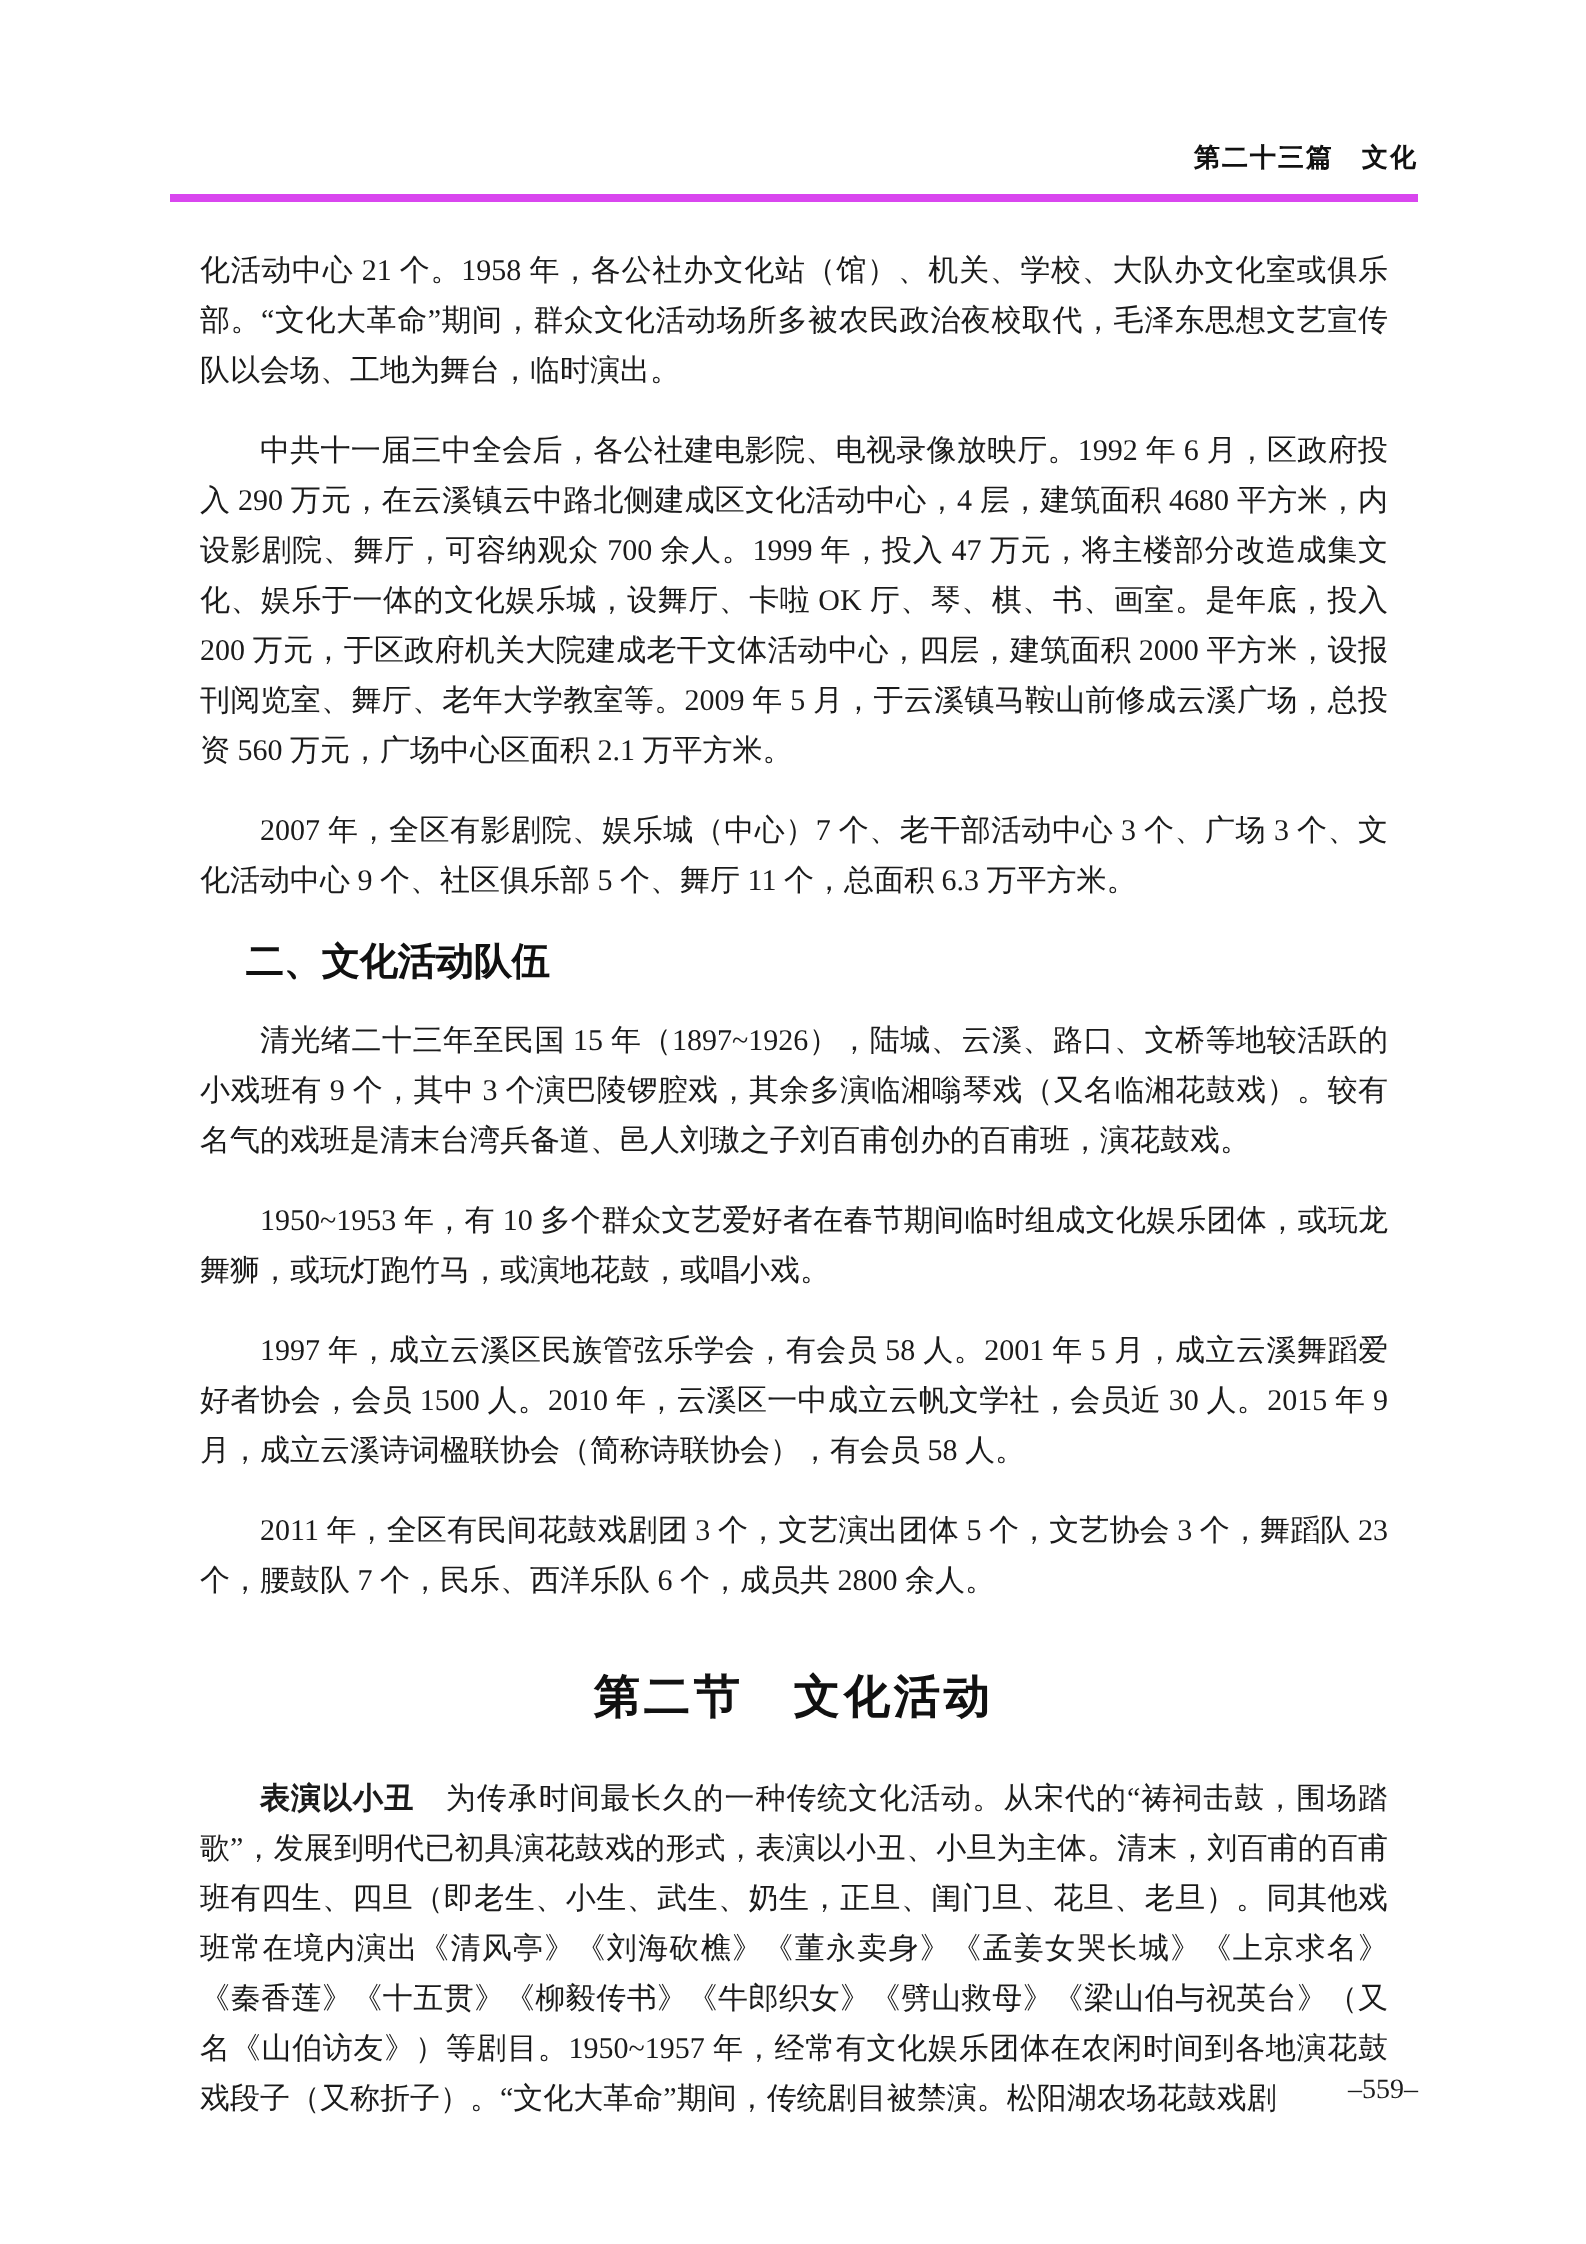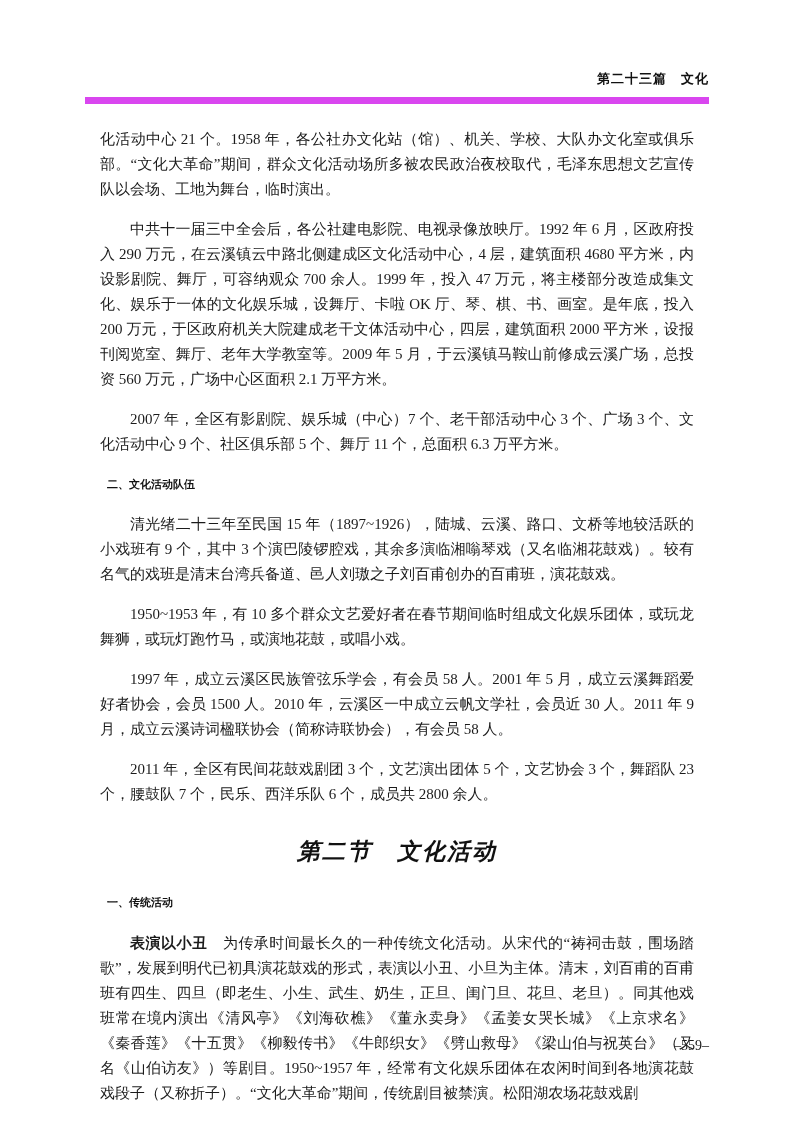"第二十三篇 文化" .page-header { border-bottom: 7px solid #d946ef -> 4px solid #d946ef }
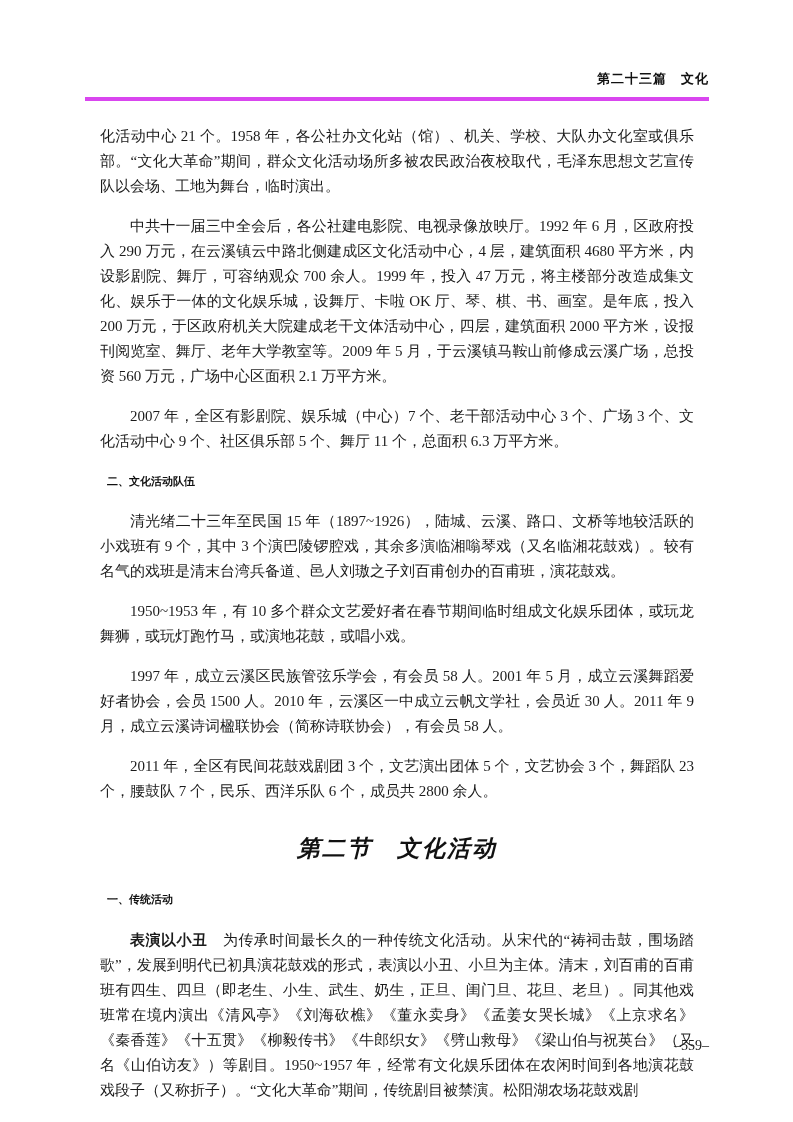"二、文化活动队伍" .sub-heading { font-size: 11px -> 19px }
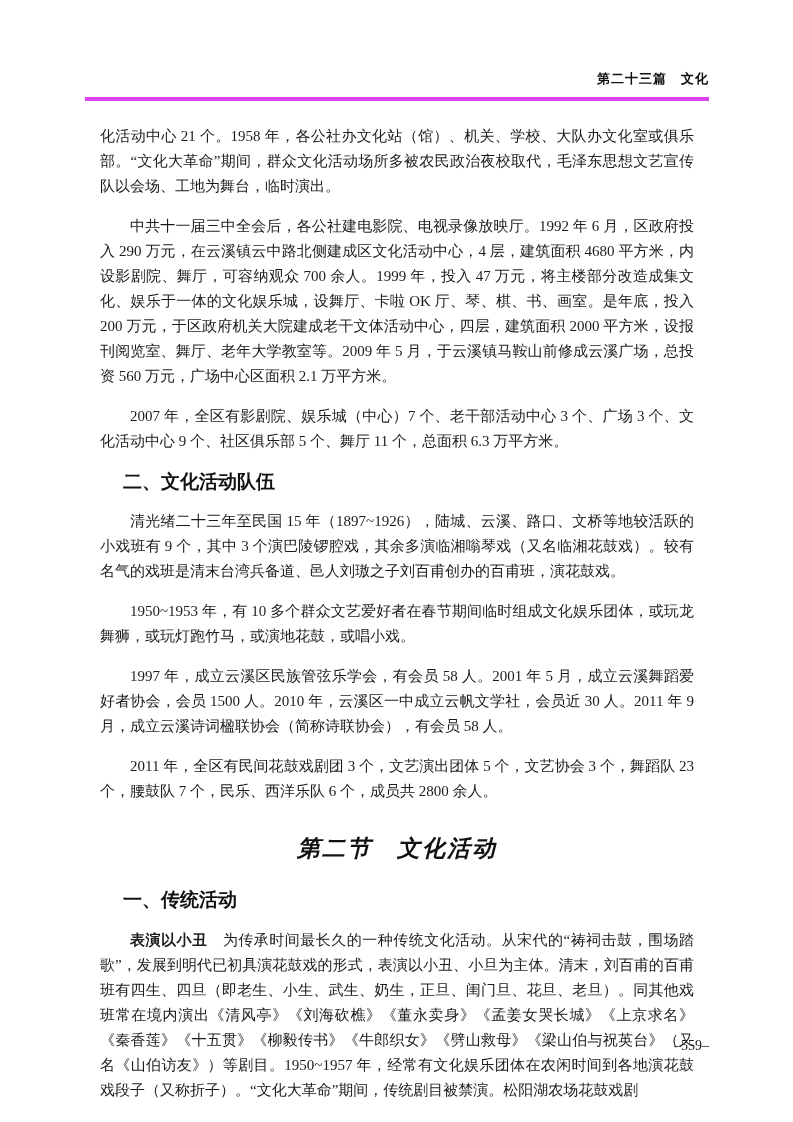"1997 年，成立云溪区民族管弦乐学会，有会员 58 人。2001 年" p.para { text: 2011 -> 2015 }
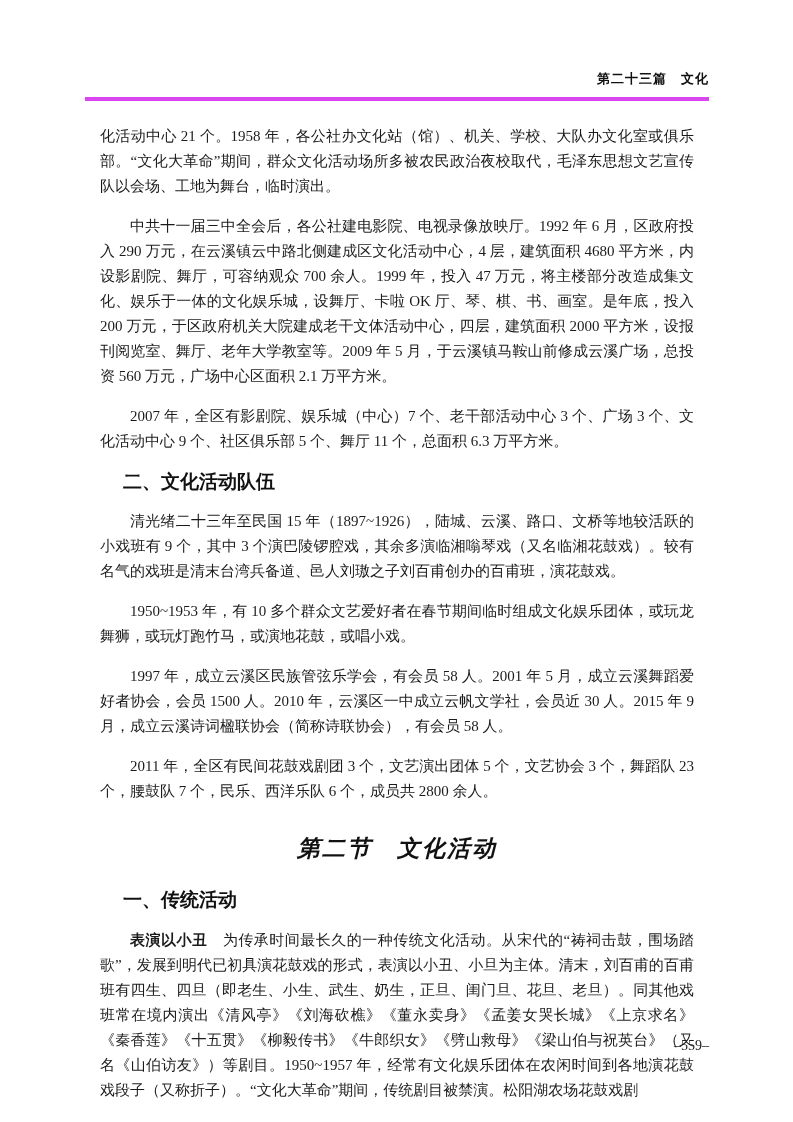"第二节 文化活动" .section-title { font-style: italic -> none }
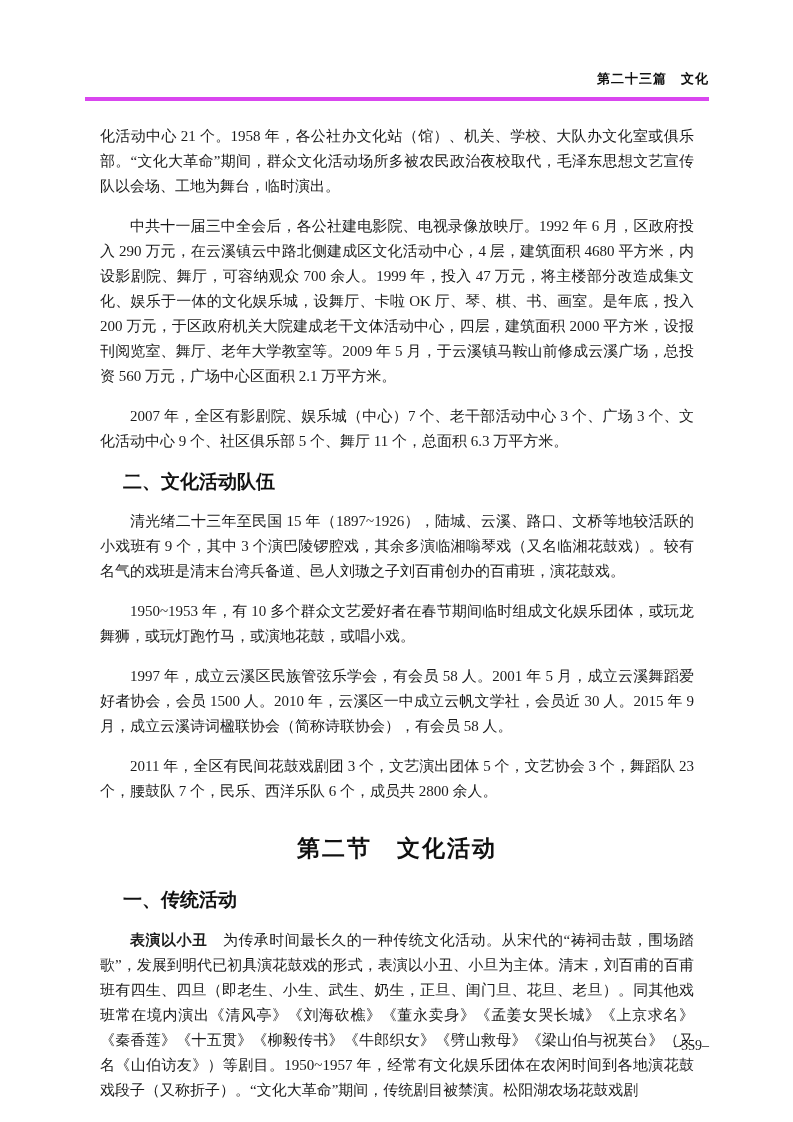"一、传统活动" h3.sub-heading { html: <h3>一、传统活动</h3> -> none }
